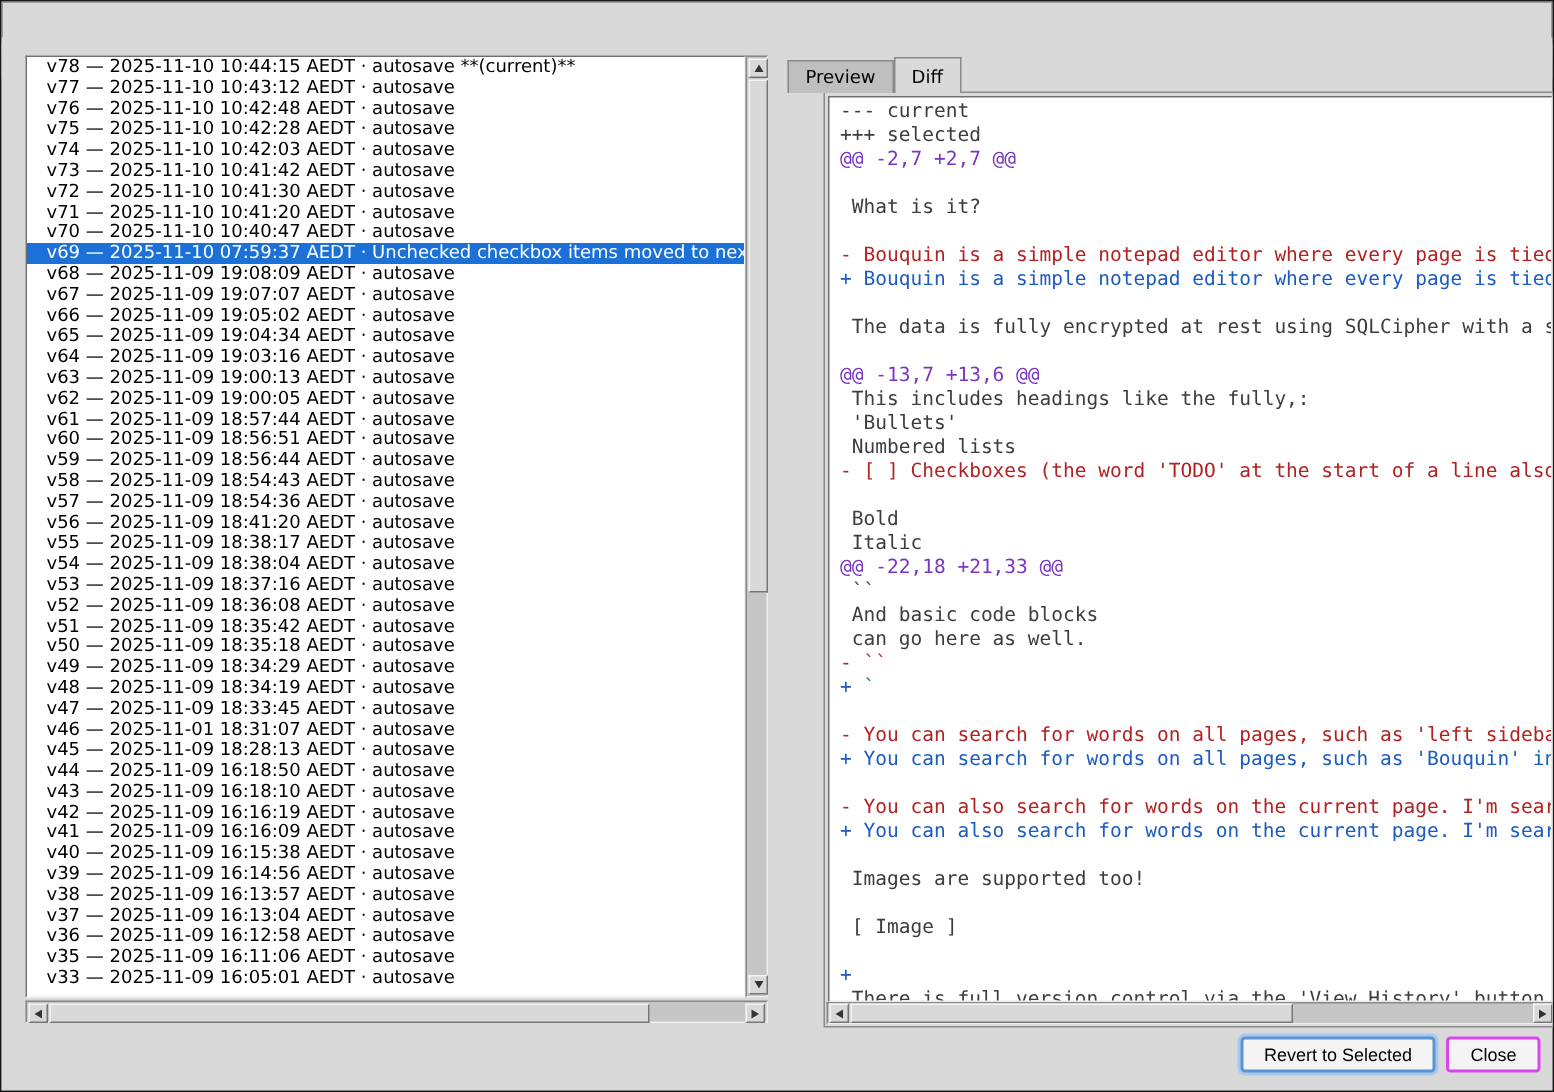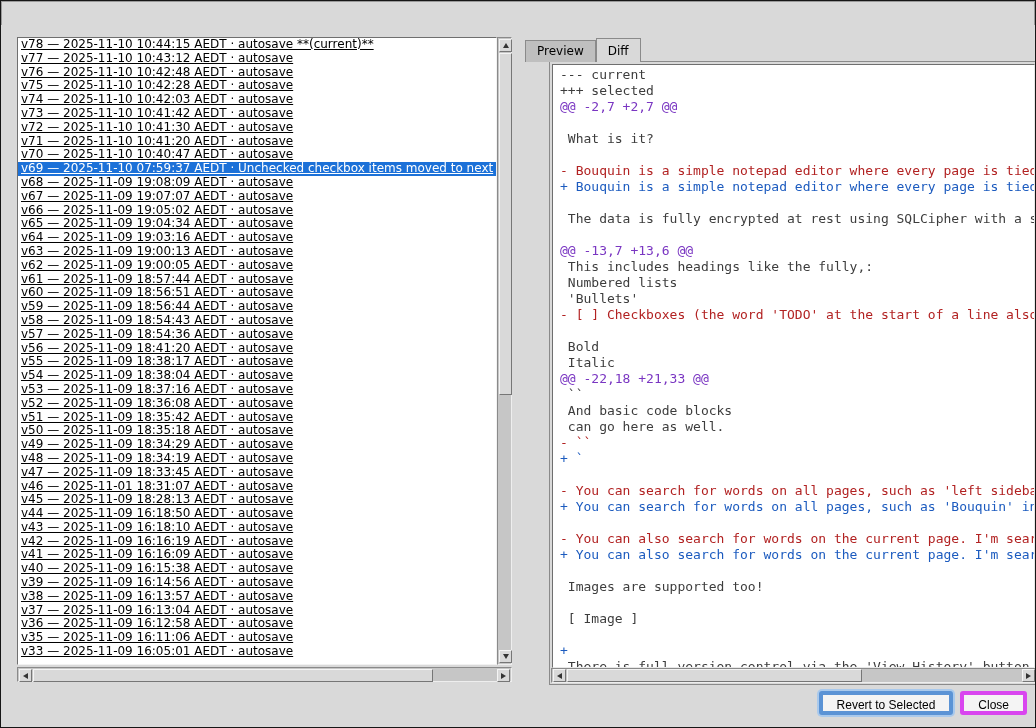"v78 — 2025-11-10 10:44:15 AEDT" .list-item { padding-left: 3px -> 13px; text-decoration: underline -> none }
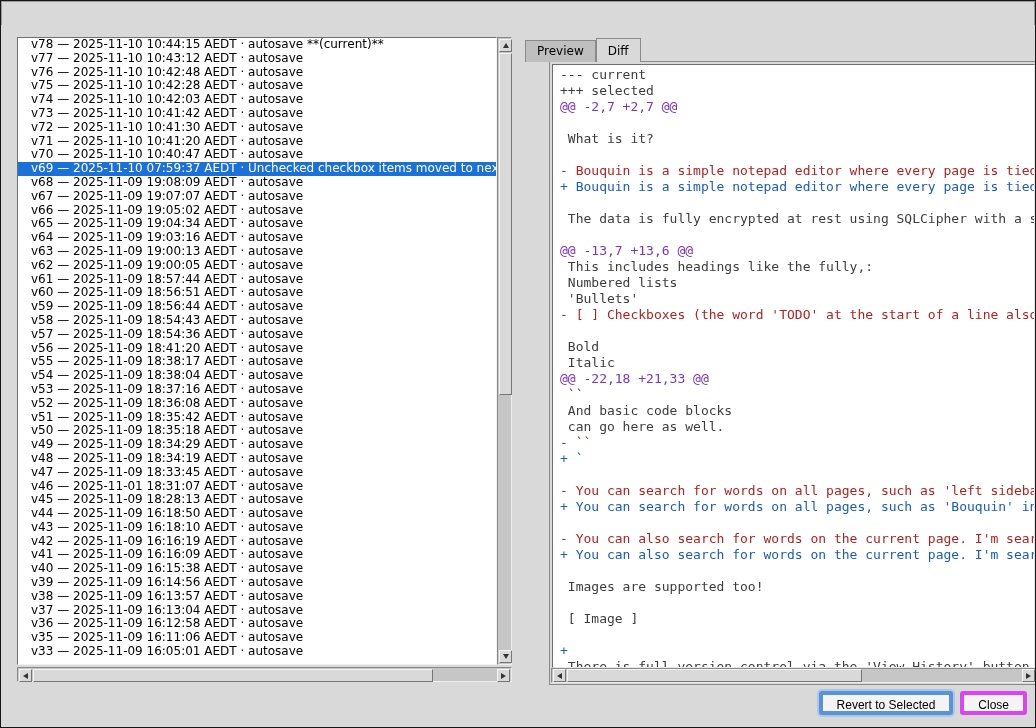"Numbered lists" div.dl { order: before "'Bullets'" -> after "'Bullets'" }
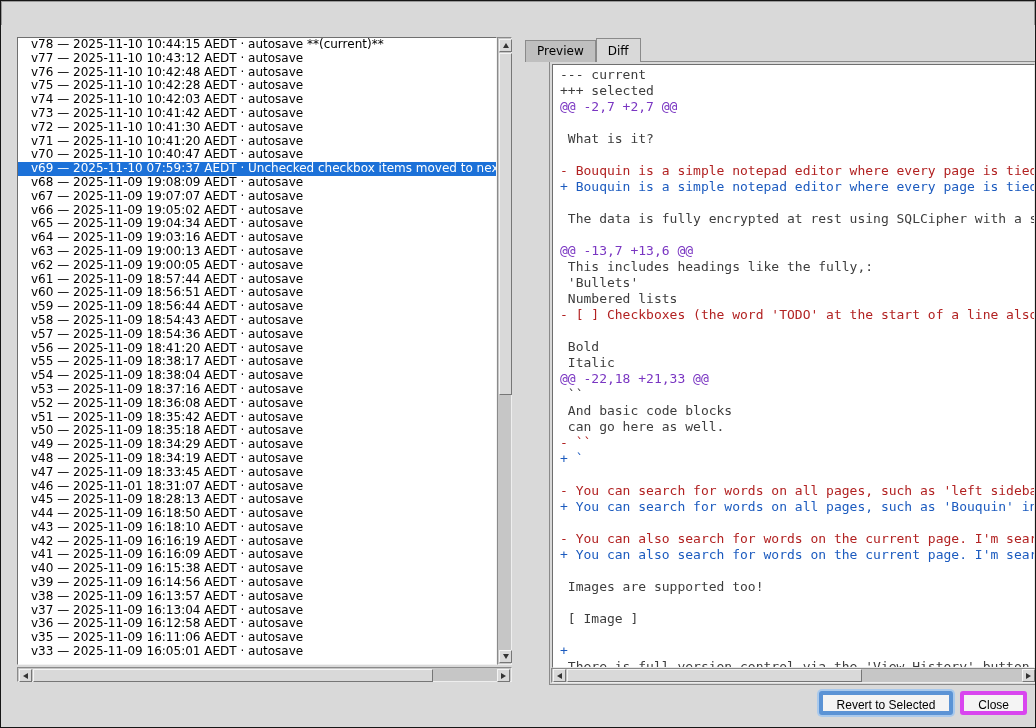"Revert to Selected" .btn { border: 4px solid #d946ef -> 2px solid #d946ef }
